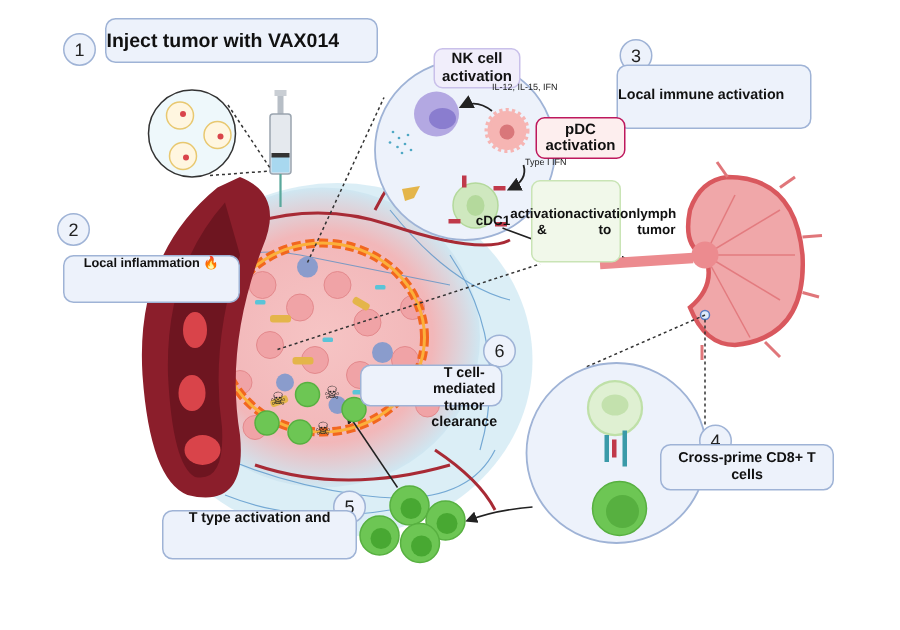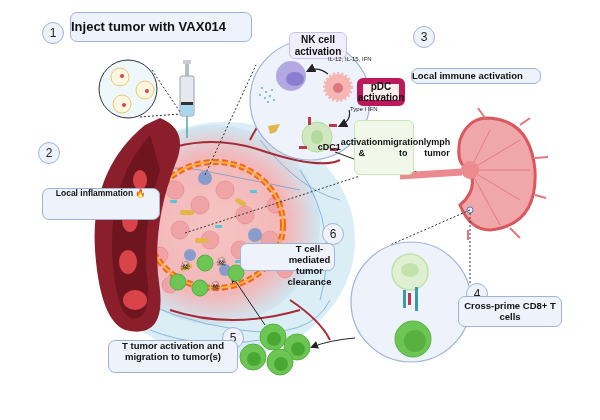"Local immune activation" div.label-box { height: 16px -> 43px; top: 68px -> 43px }
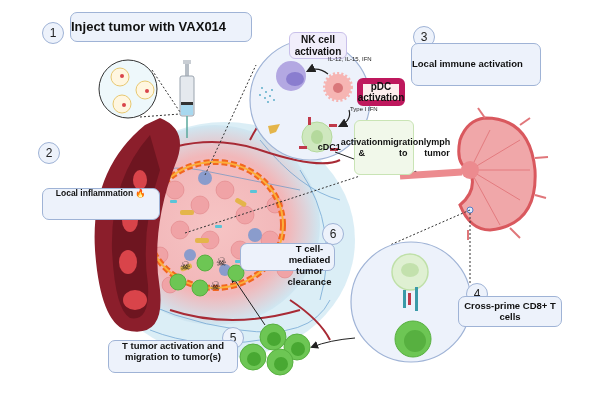"pDC" div.mini-box { border: 6px solid #be185d -> 1px solid #be185d; width: 48px -> 60px }
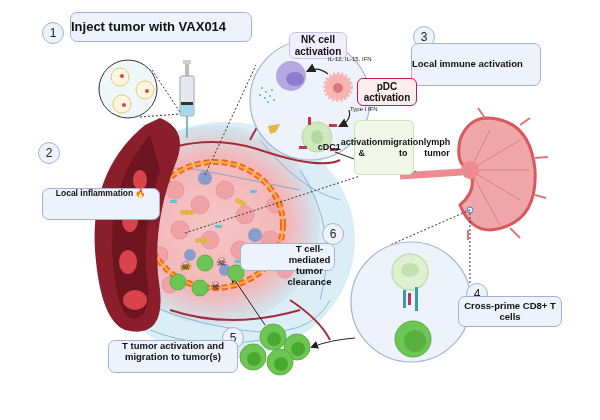"migration to" div { text: migration -> activation }
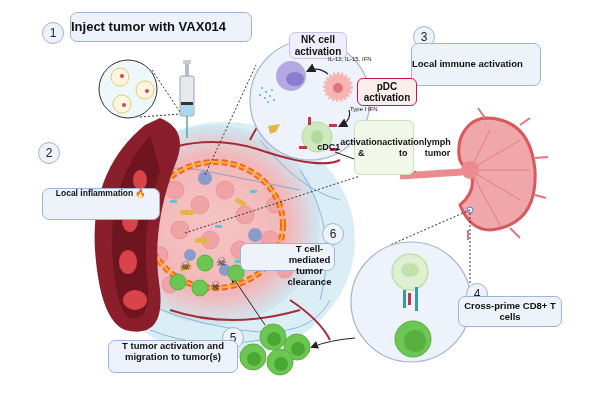"Local inflammation 🔥" div.label-box { top: 188px -> 170px }
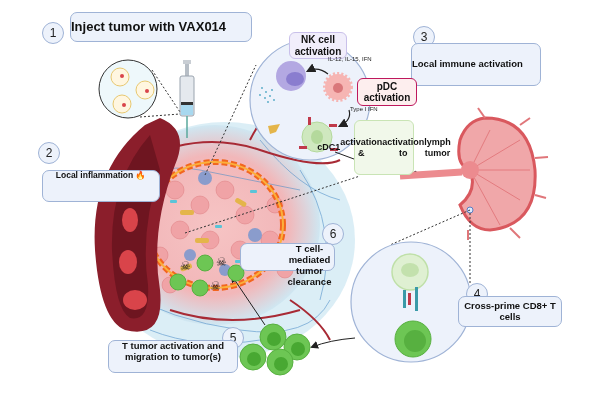"Cross-prime CD8+ T cells" div.label-box { margin-left: 18px -> none; width: 104px -> 116px }
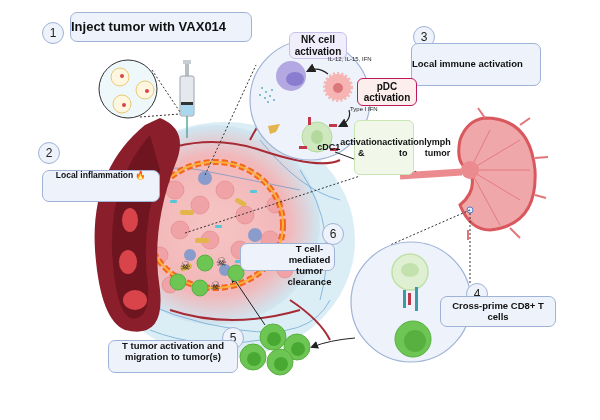"T tumor activation and" div { text: tumor -> type }
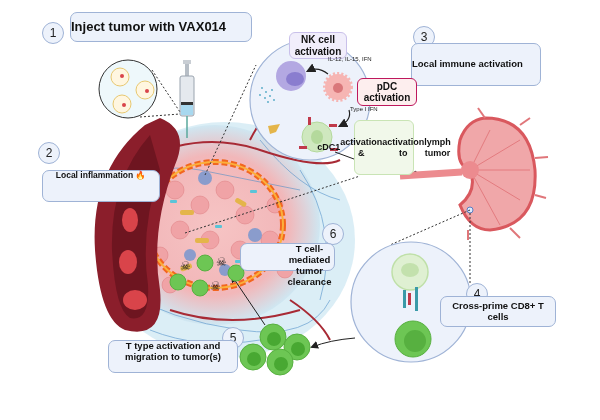"migration to tumor(s)" div { html: <div>migration to tumor(s)</div> -> none }
